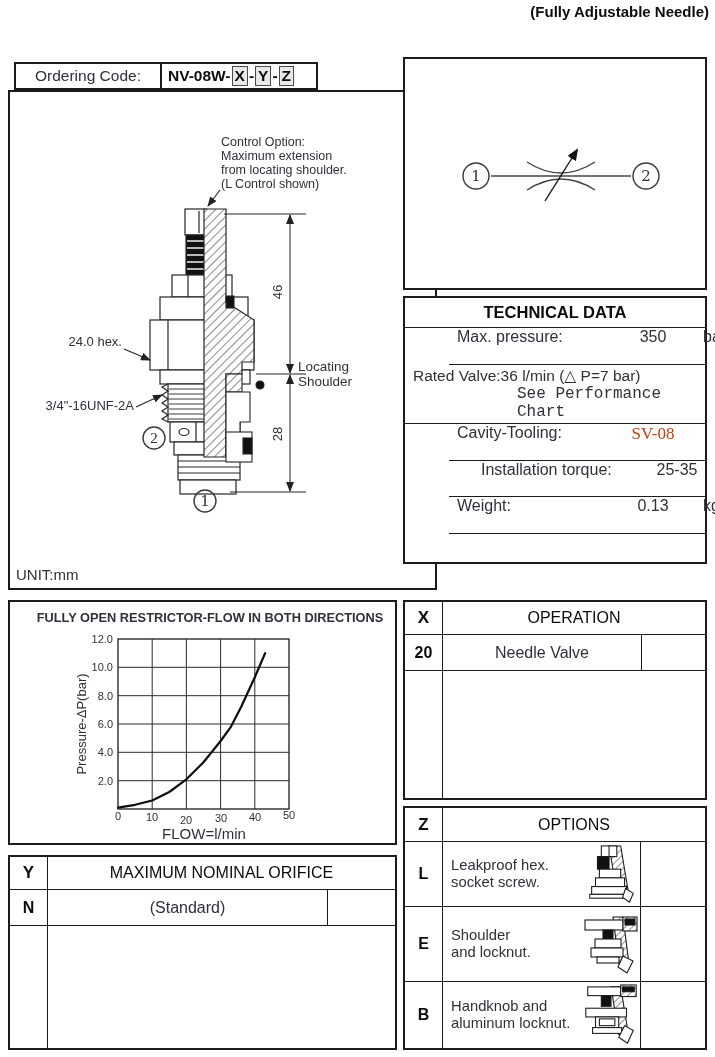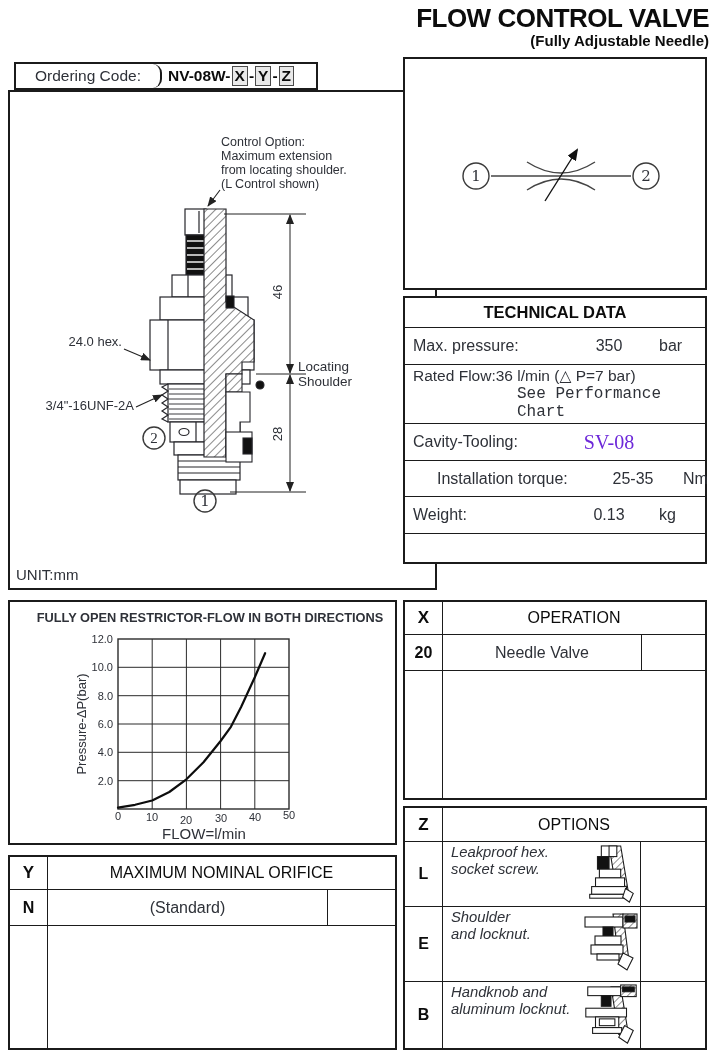"FLOW CONTROL VALVE" div.title { html: <div>FLOW CONTROL VALVE</div> -> none }
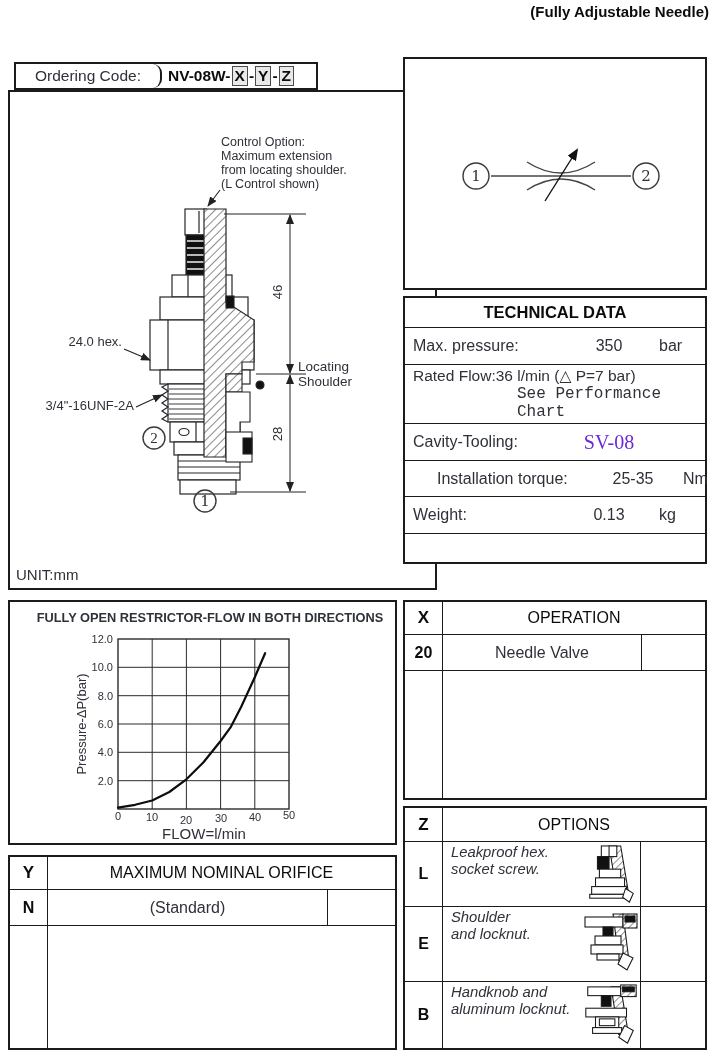"Ordering Code:" .orderbar .cell { border-radius: 9px -> none }
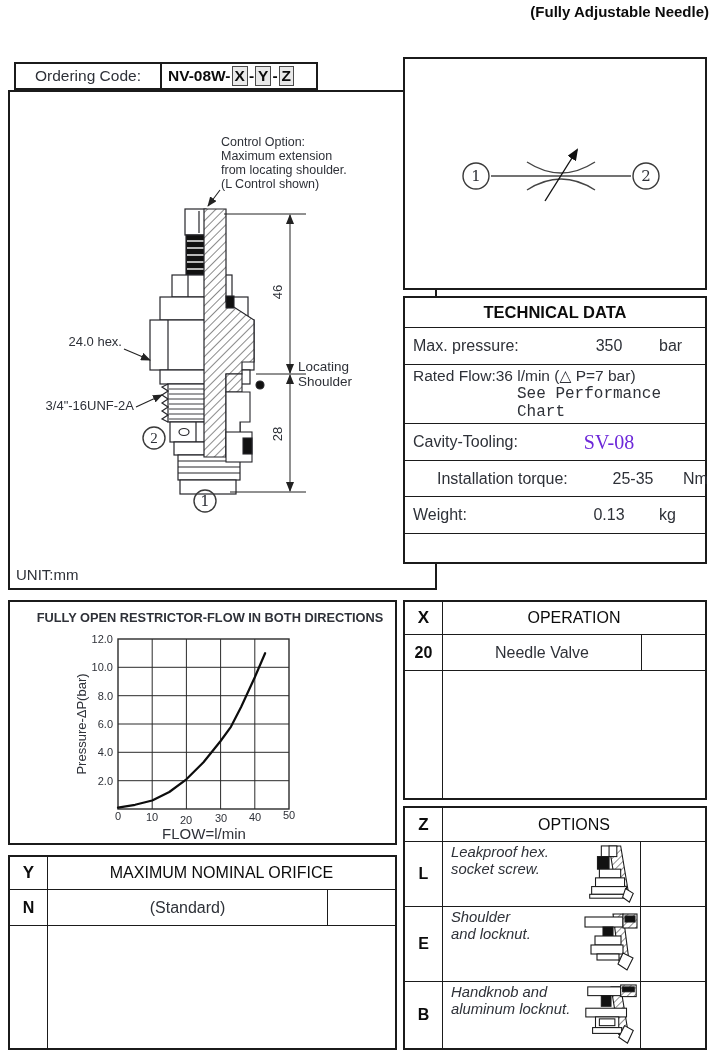"Max. pressure:" .td-row { align-items: center -> flex-start; margin-left: none -> 44px }
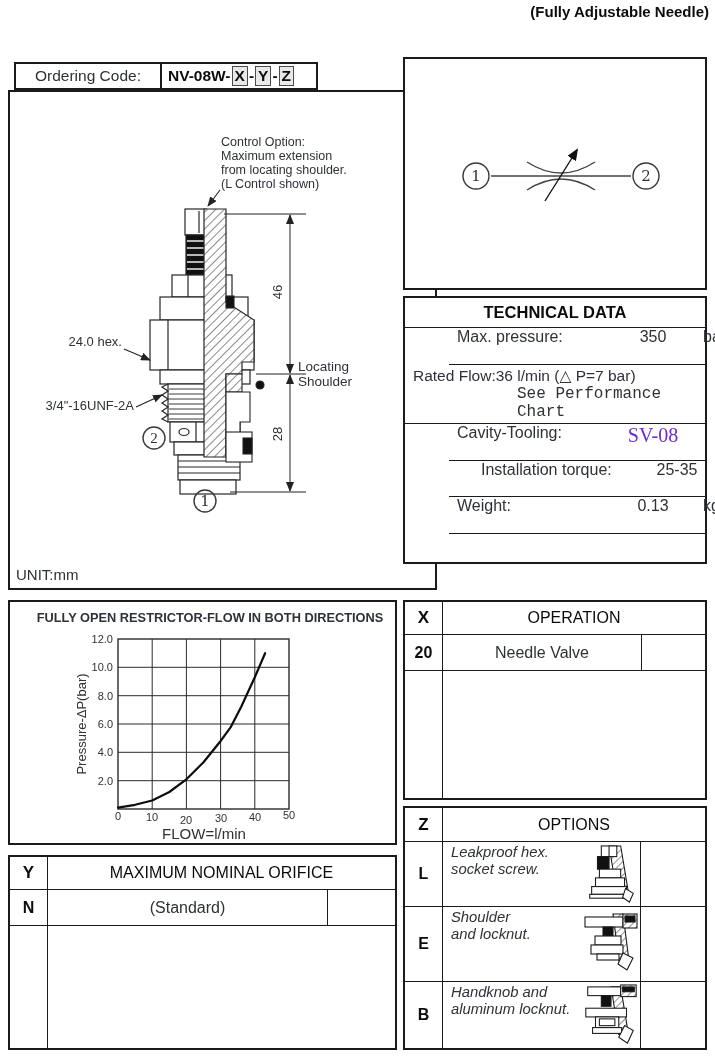"Rated Flow:" span { text: Flow -> Valve }
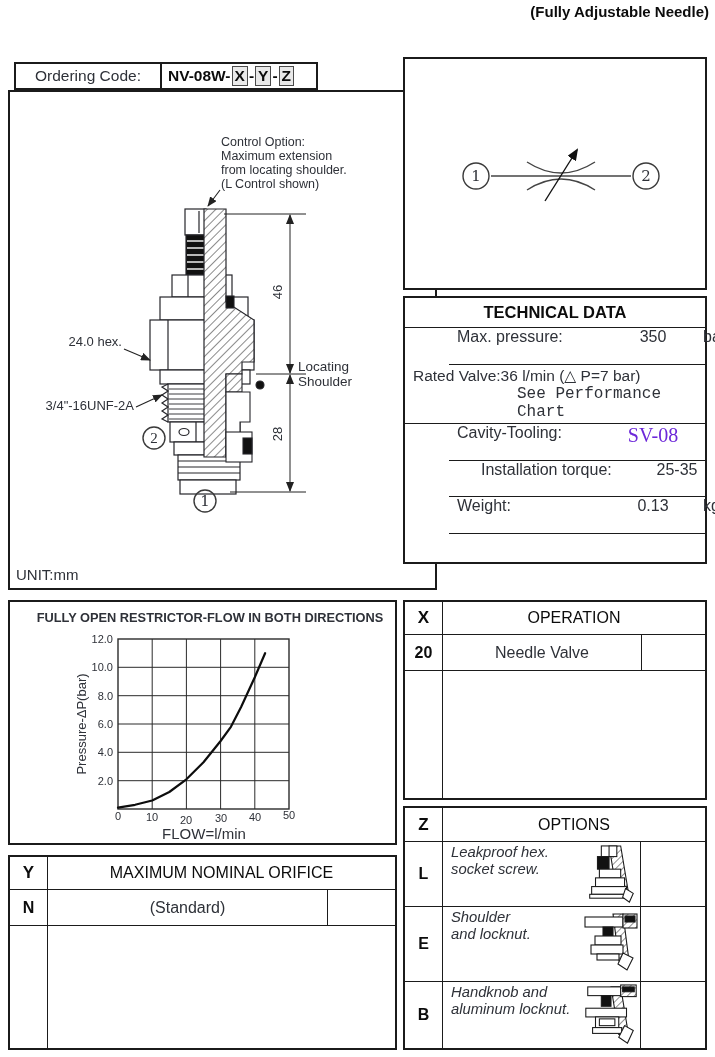"SV-08" div.td-value { color: #6d28d9 -> #c2410c; font-size: 20px -> 17px }
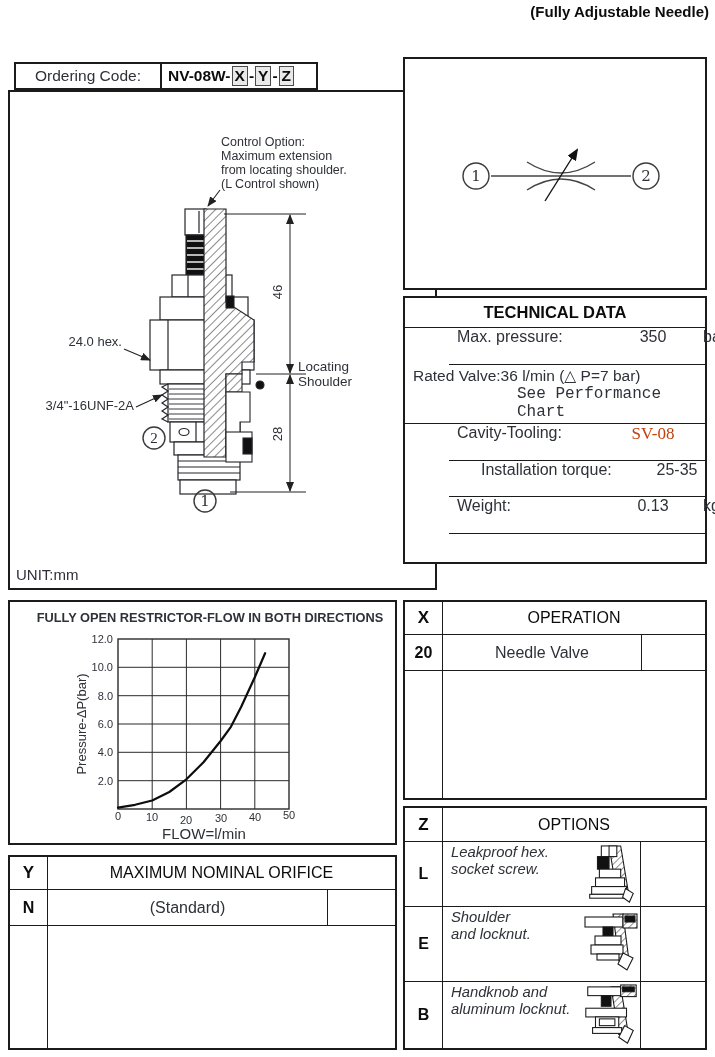"Leakproof hex." .opt-content { align-items: flex-start -> center; font-style: italic -> none }
